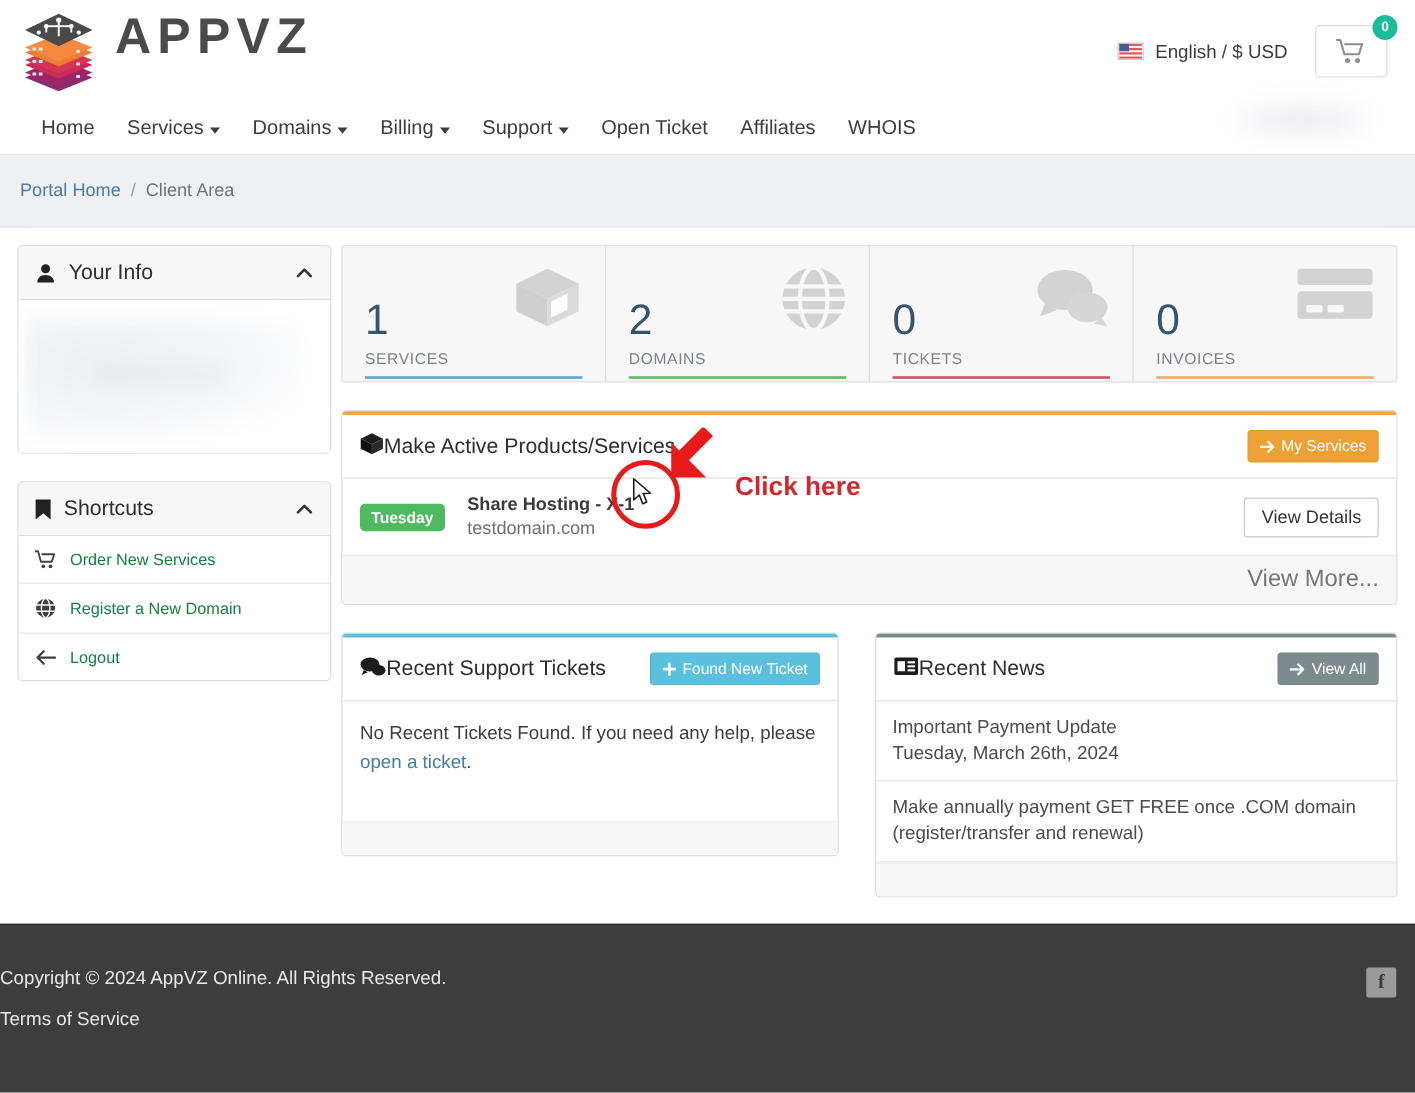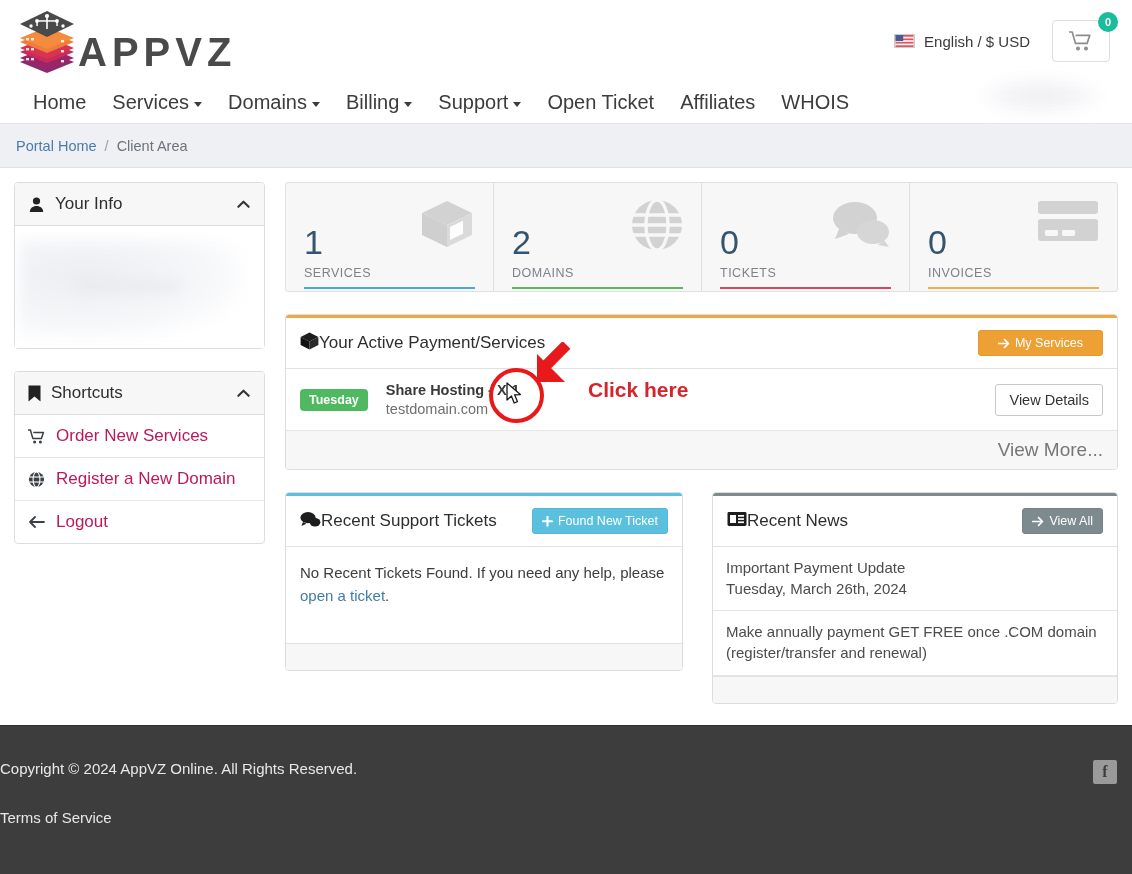"APPVZ" .brand { align-items: flex-end -> flex-start; gap: none -> 14px }
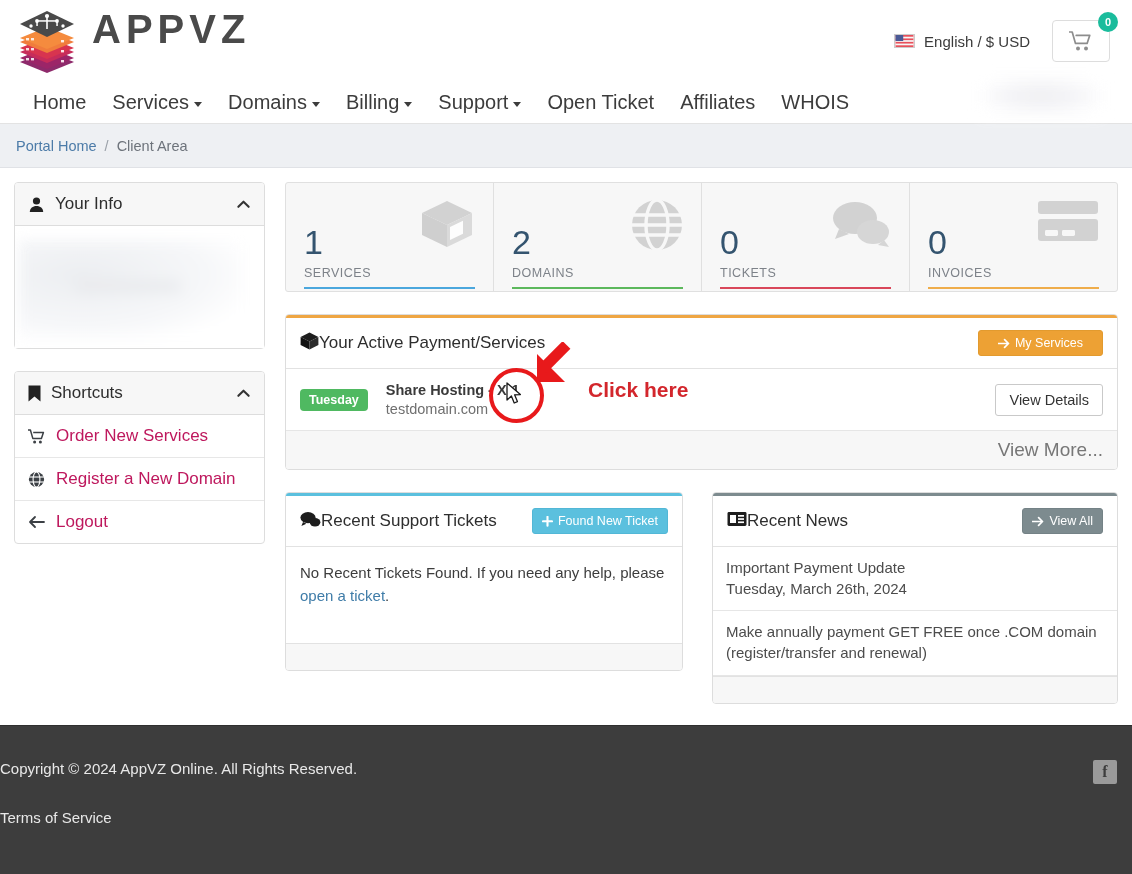"Home" .nav-item { font-size: 20px -> 16px }
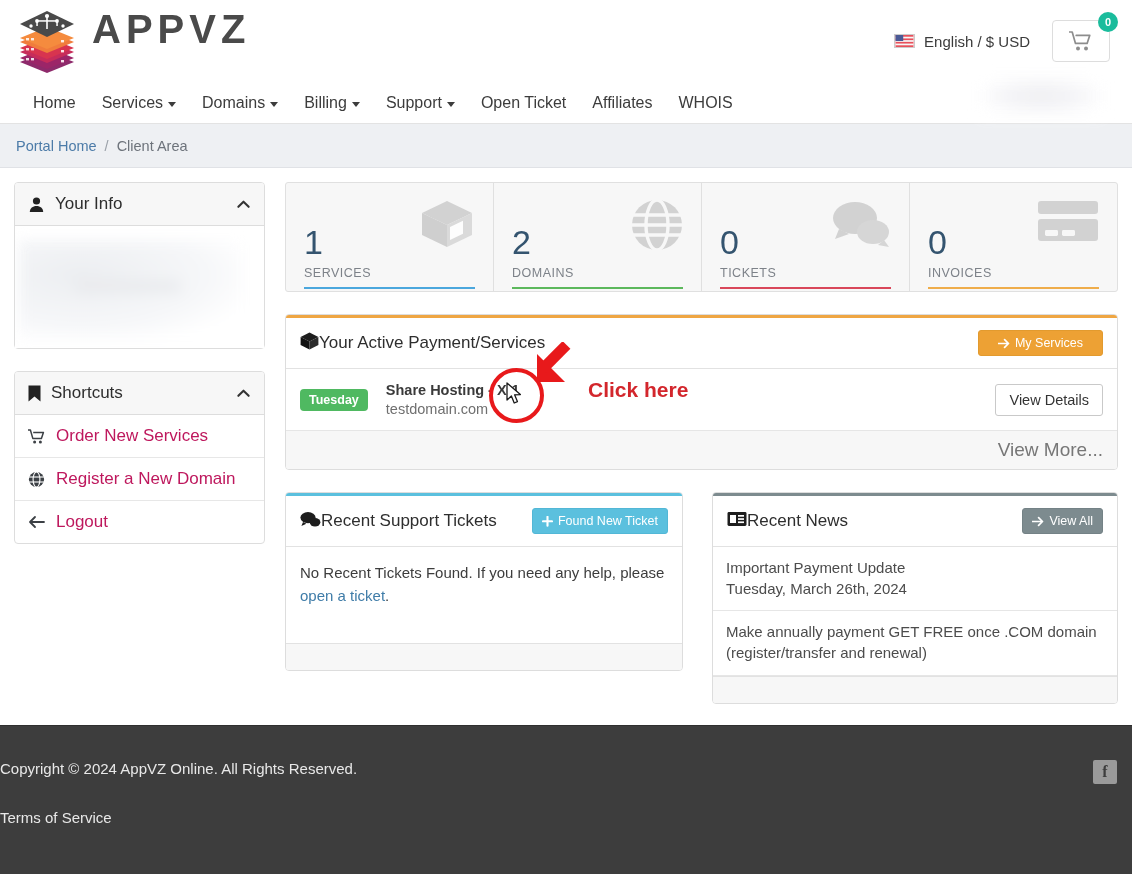"Portal Home" .breadcrumb-bar { height: 44px -> 58px }
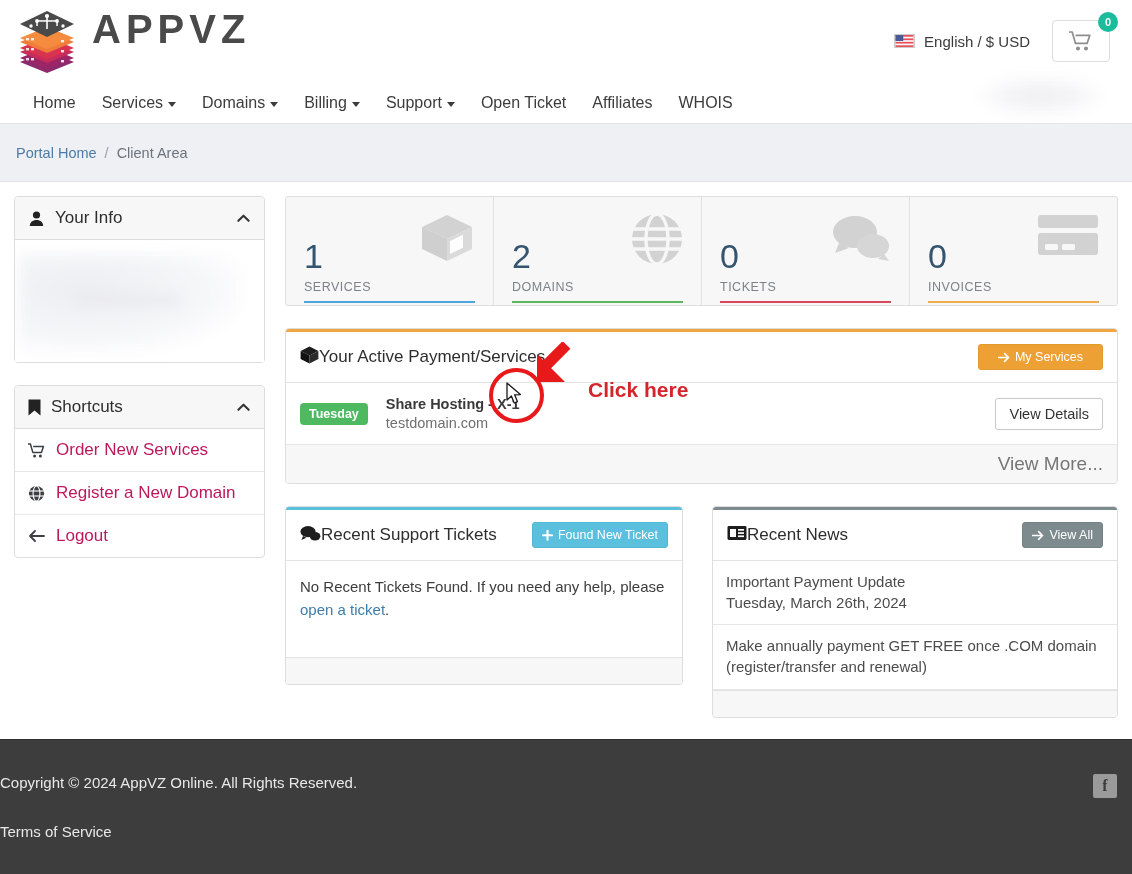"Your Info" .main { gap: 20px -> 8px }
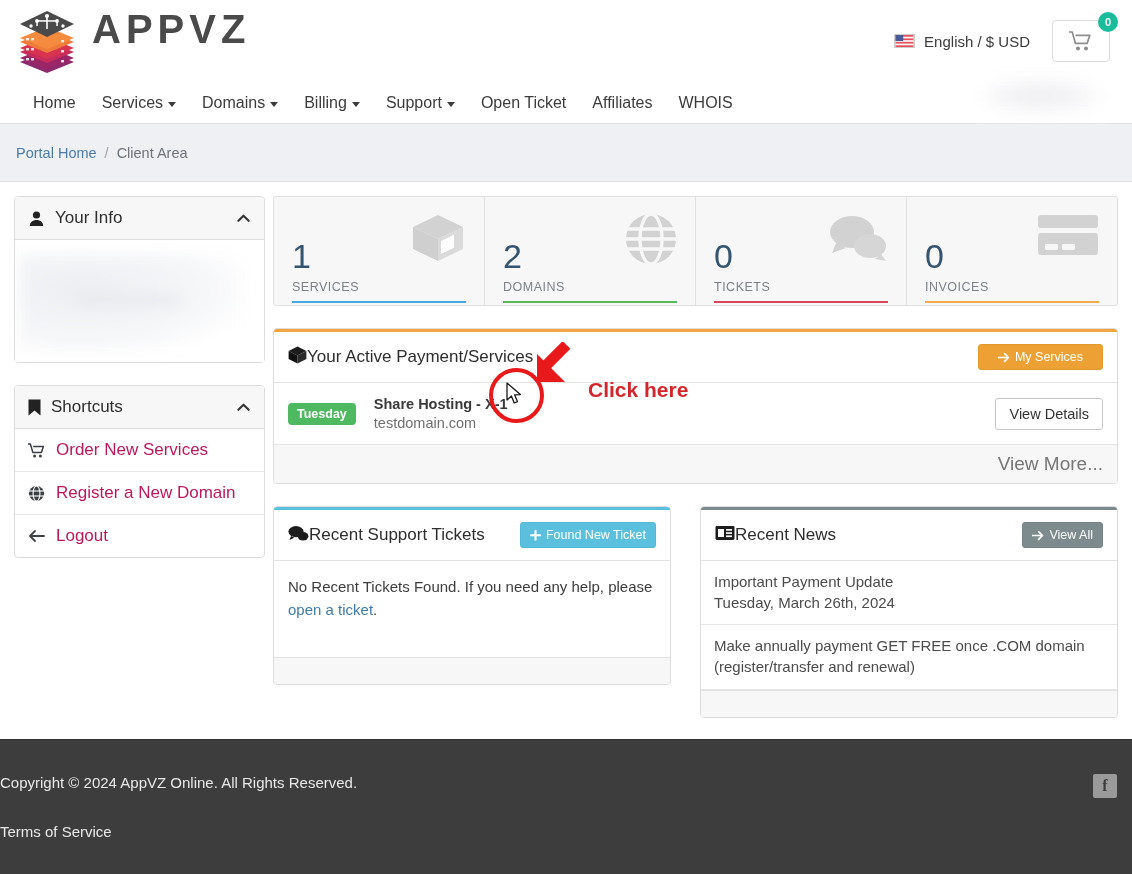"Your Active Payment/Services" span { text: Your Active Payment/Services -> Make Active Products/Services }
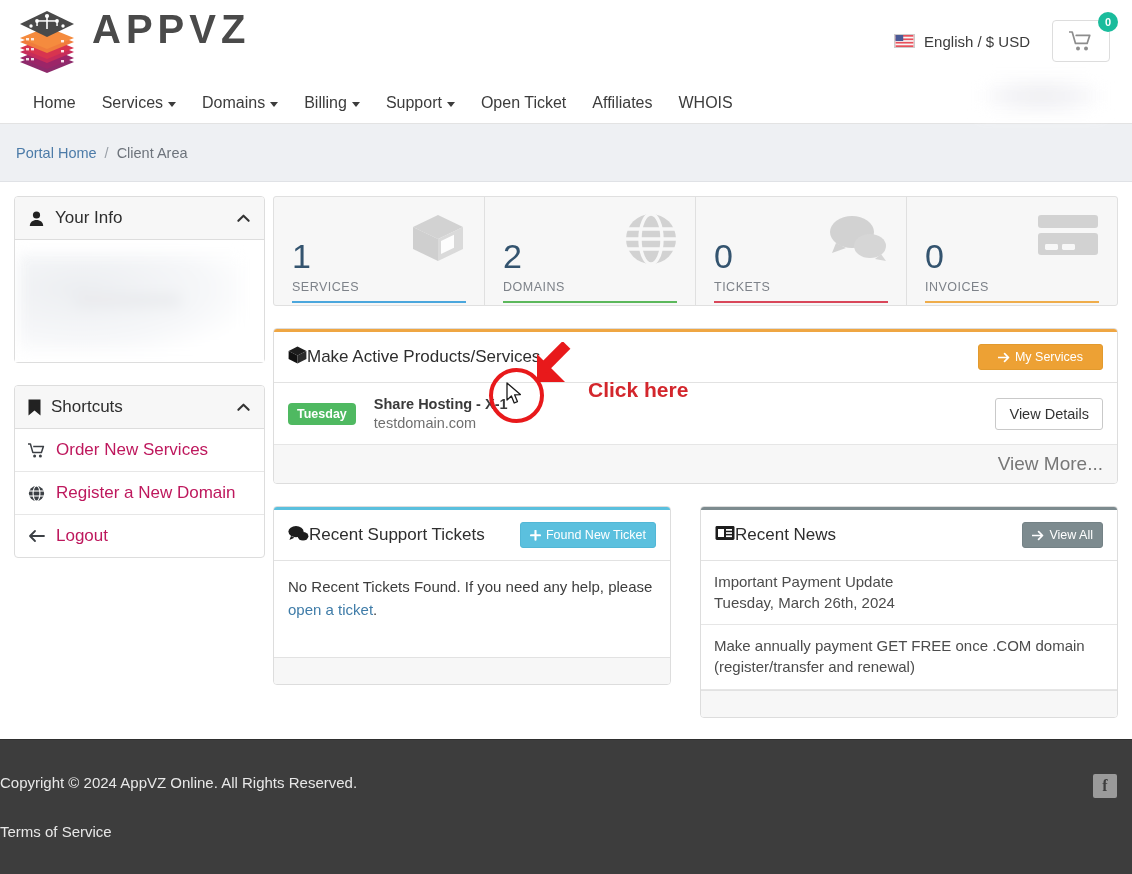"My Services" .btn-my-services { padding: 5px 19px -> 5px 9px }
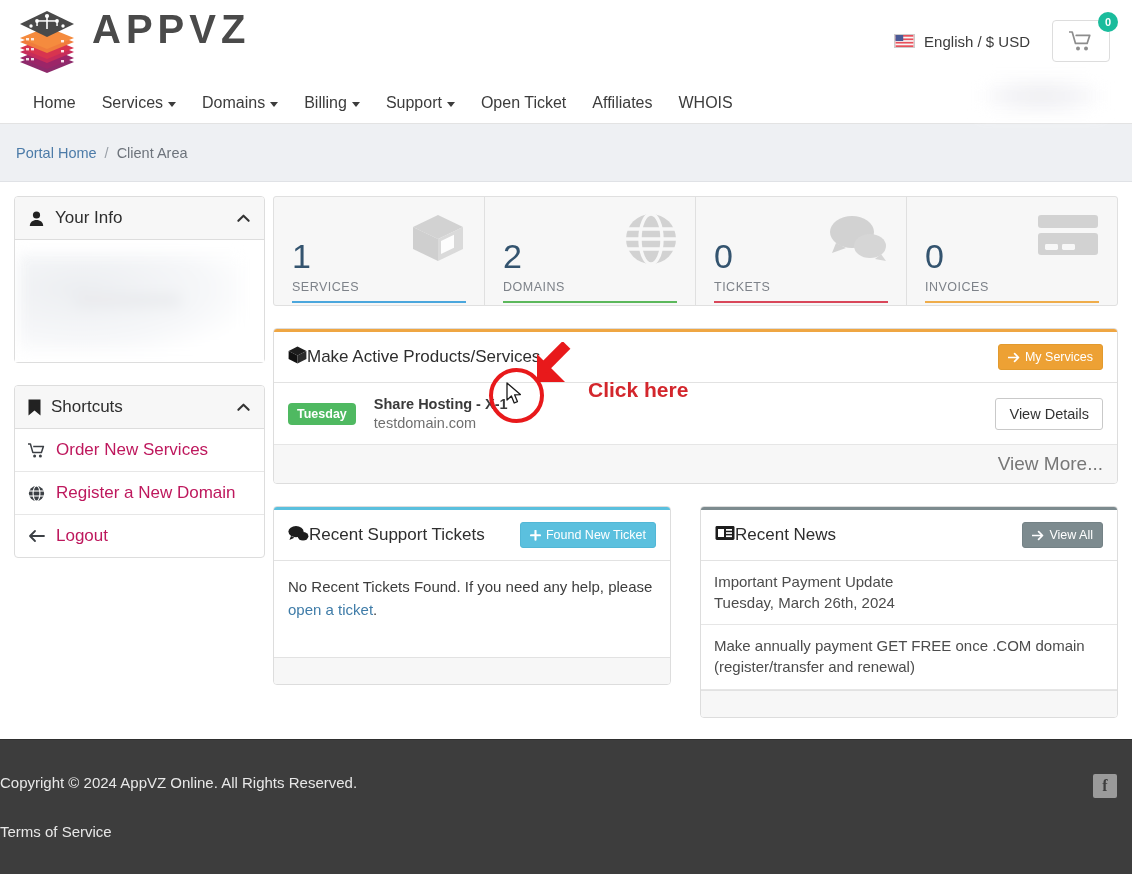"Order New Services" .shortcut-item { color: #be185d -> #15803d; font-size: 17px -> 13px }
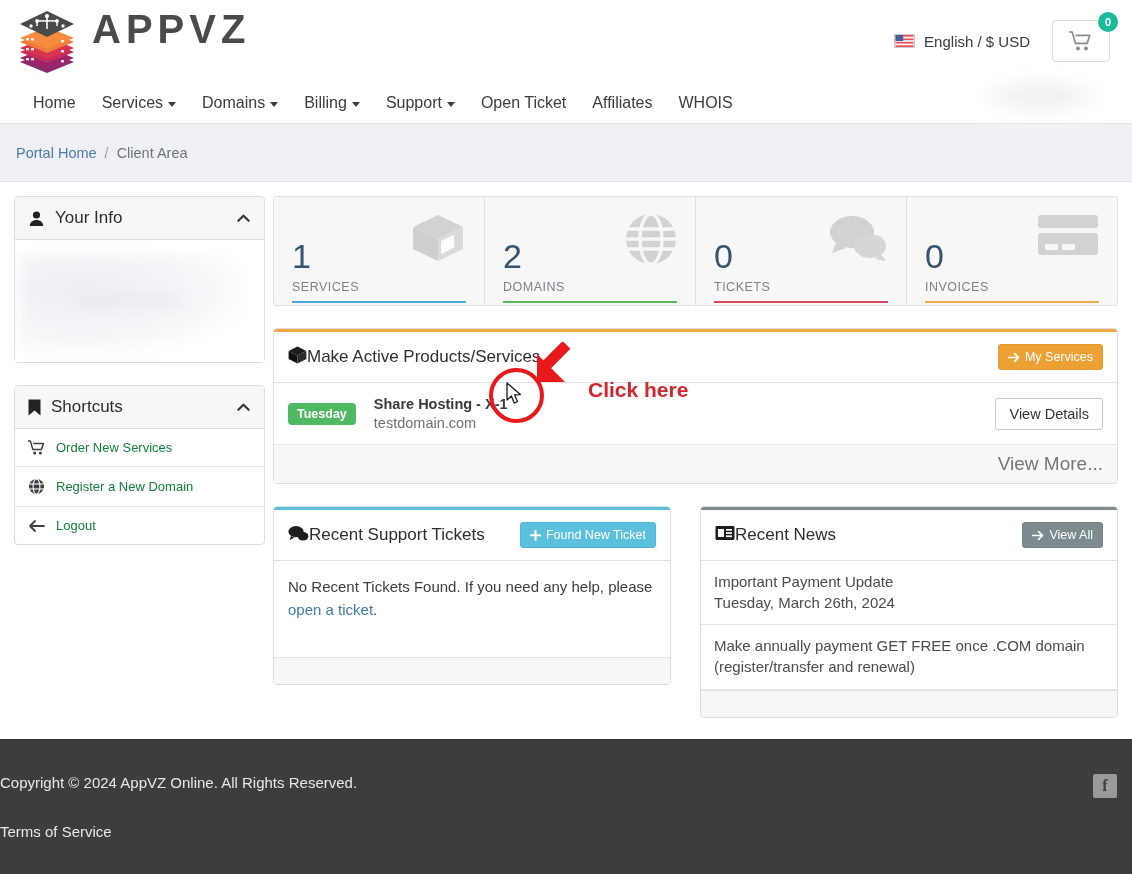"Terms of Service" .footer-tos { margin-top: 32px -> 16px }
